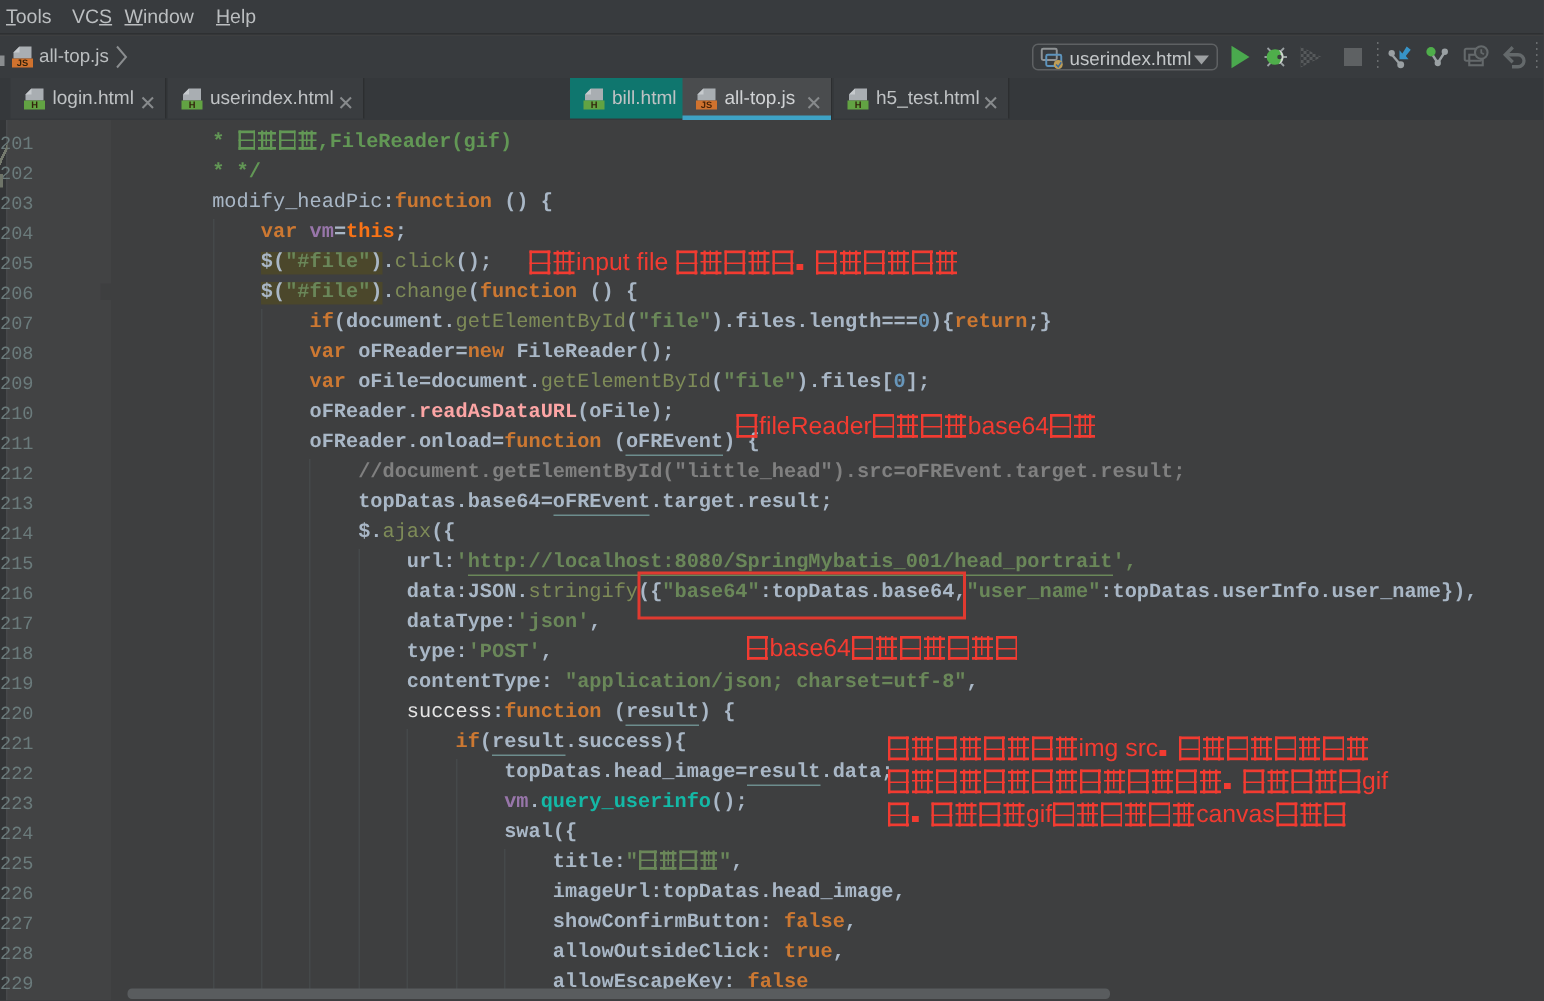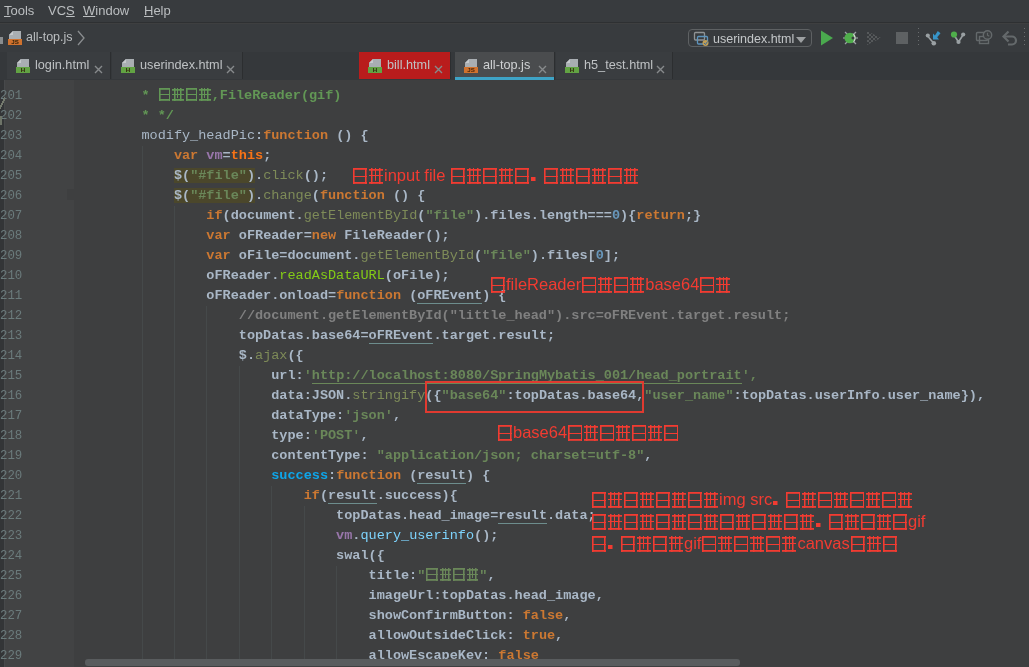"bill.html" div.tab { background: #b91c1c -> #0f766e; left: 359px -> 380px }
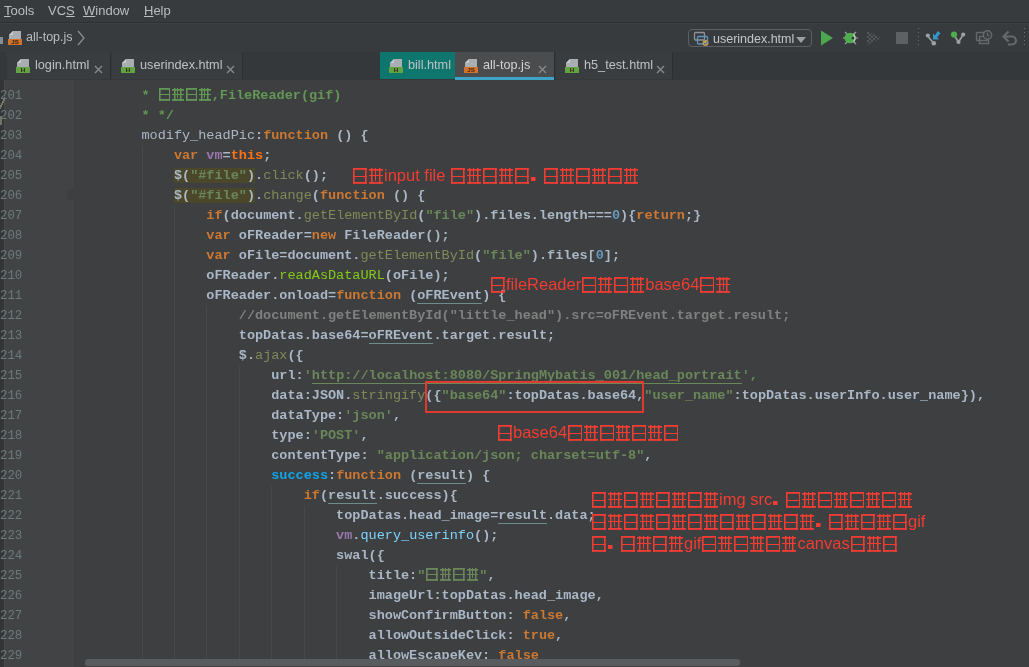"readAsDataURL" span { color: #84cc16 -> #fca5a5; font-weight: 400 -> 700 }
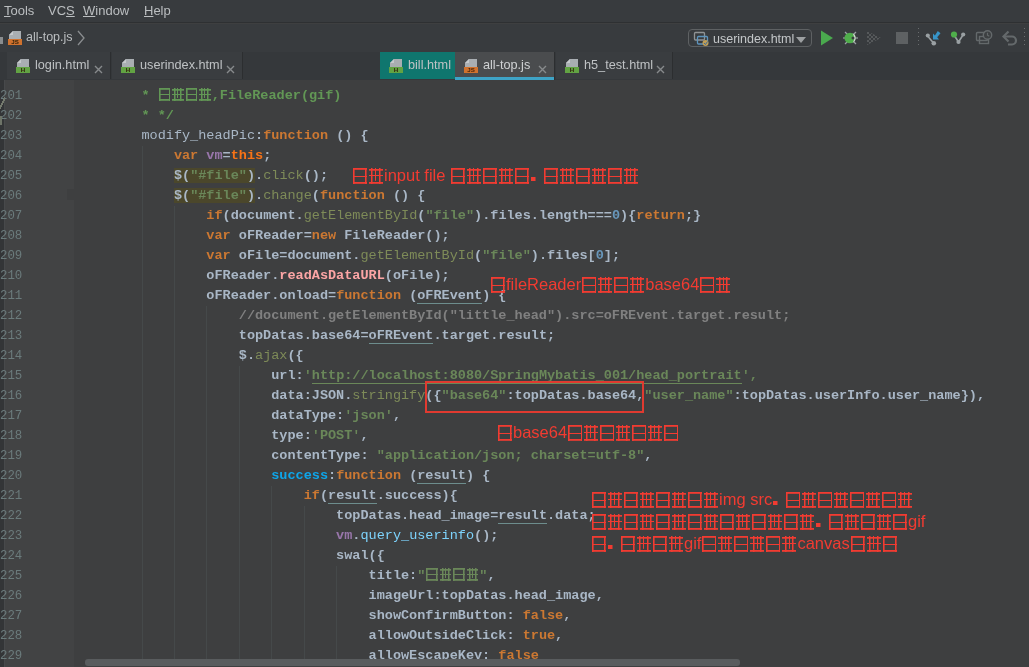"success" span { color: #0ea5e9 -> #e5e5e5; font-weight: 700 -> 400 }
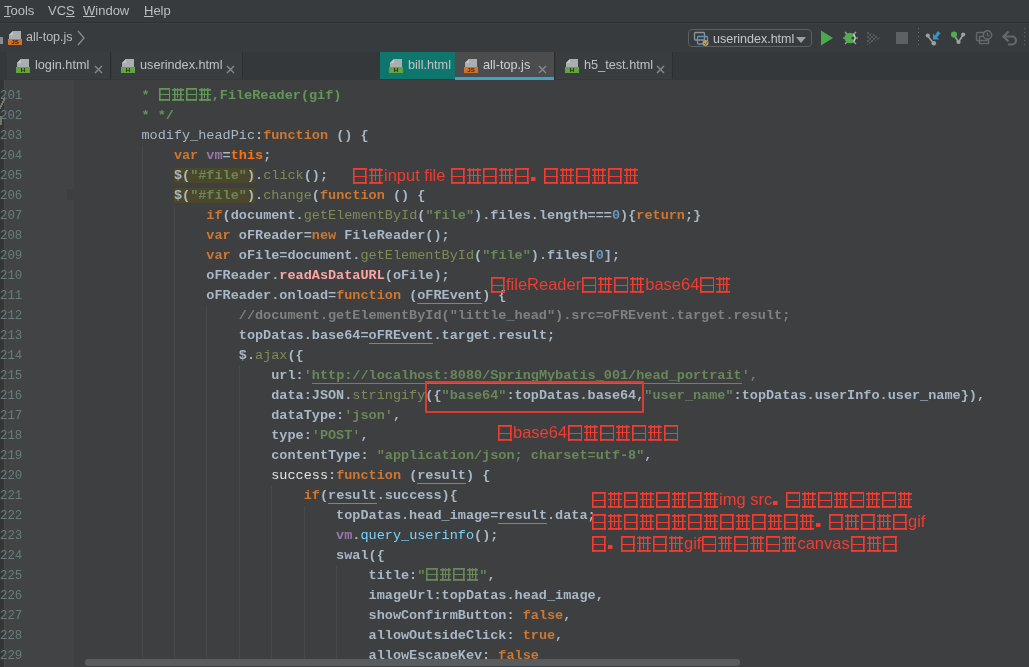"query_userinfo" span { color: #7dd3fc -> #14b8a6; font-weight: 400 -> 700 }
